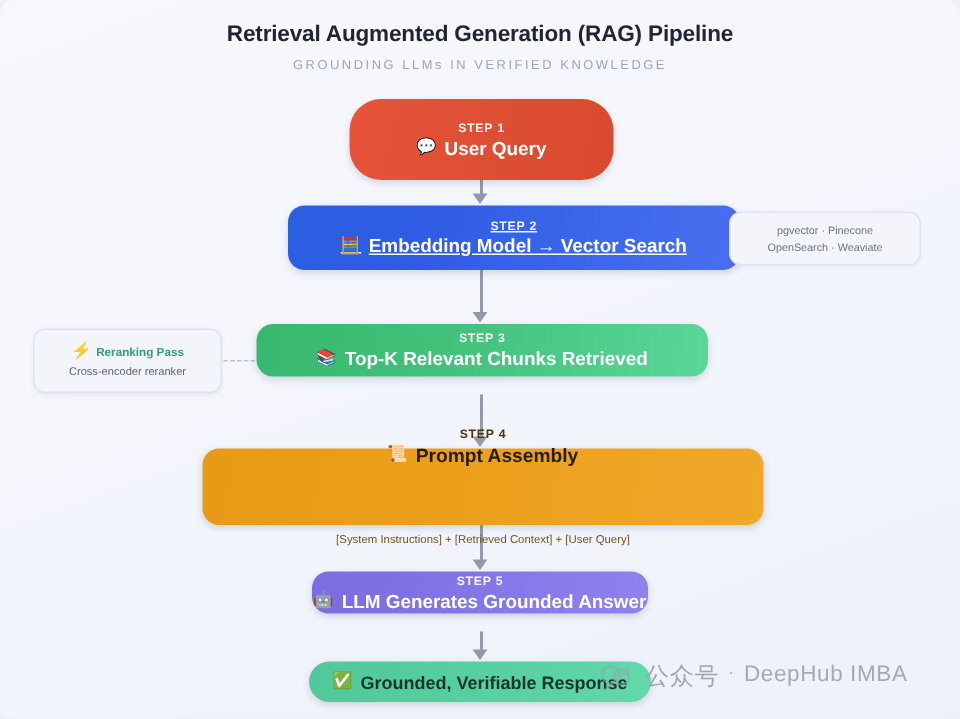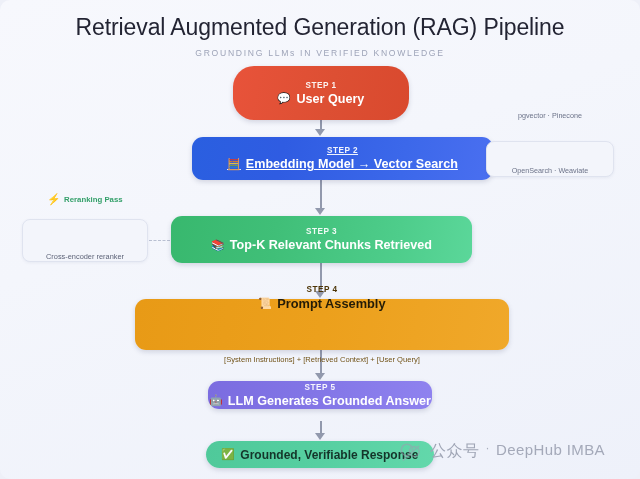"Retrieval Augmented Generation (RAG)" #title { font-size: 23px -> 15px; font-weight: normal -> bold }
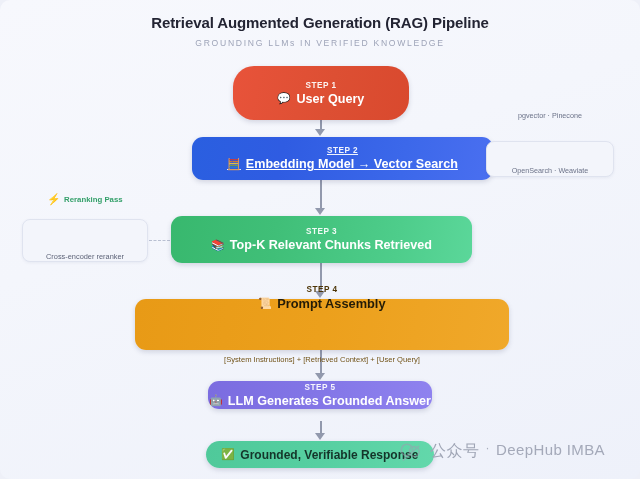"pgvector · Pinecone" .note { gap: 44px -> none; justify-content: flex-end -> center }
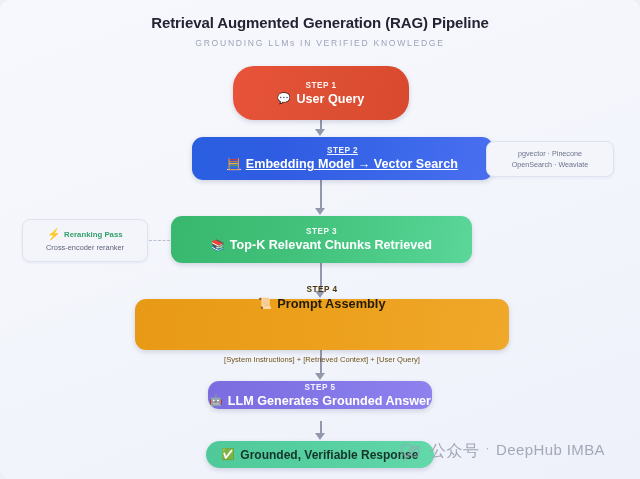"STEP 3" #step3 { height: 47px -> 35px }
